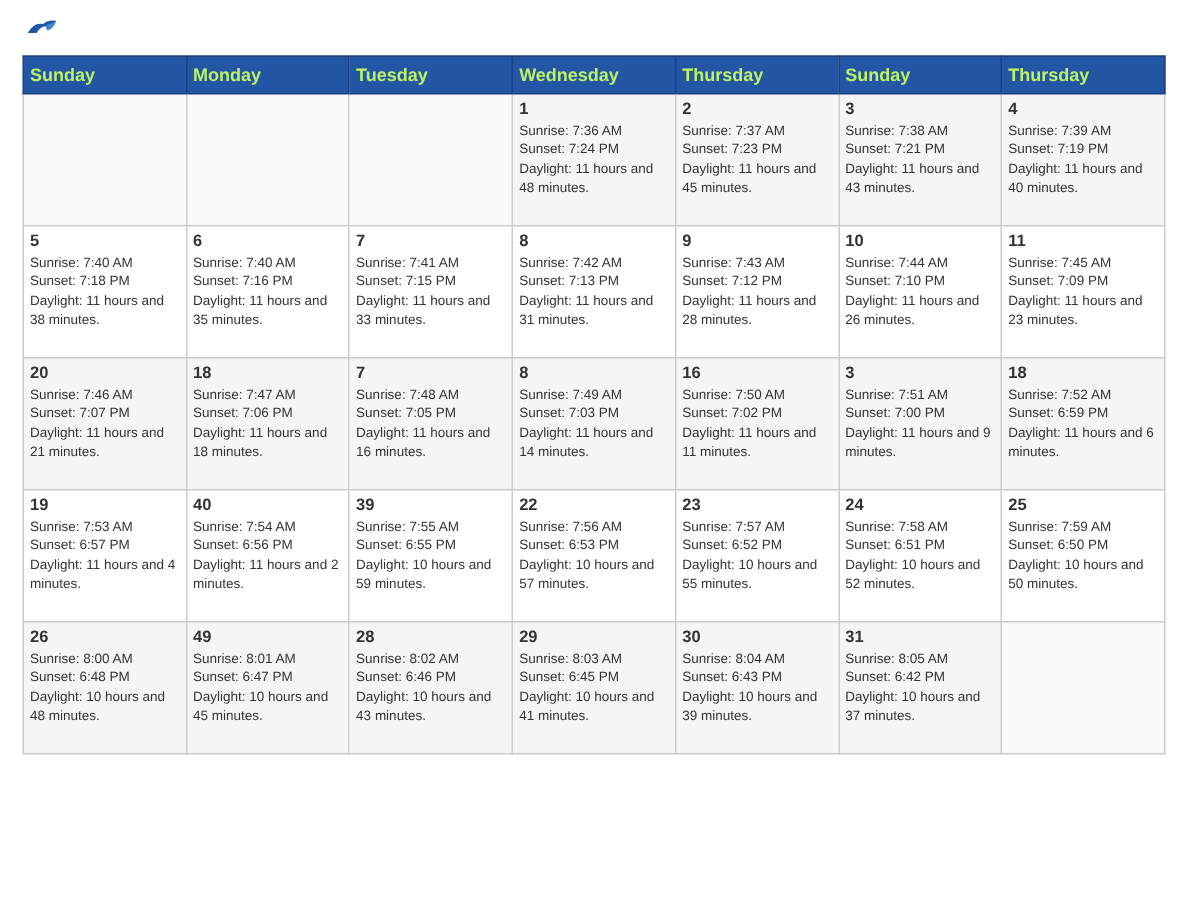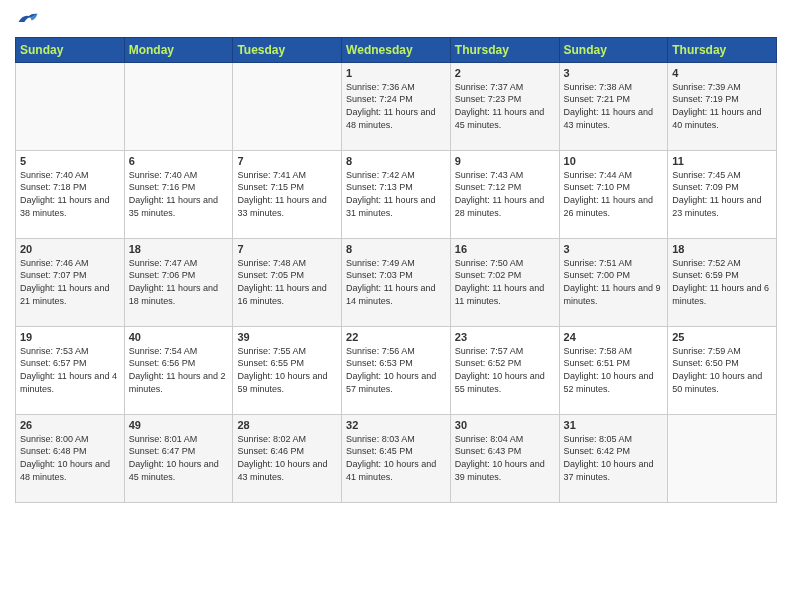"32" span.day-number { text: 32 -> 29 }
